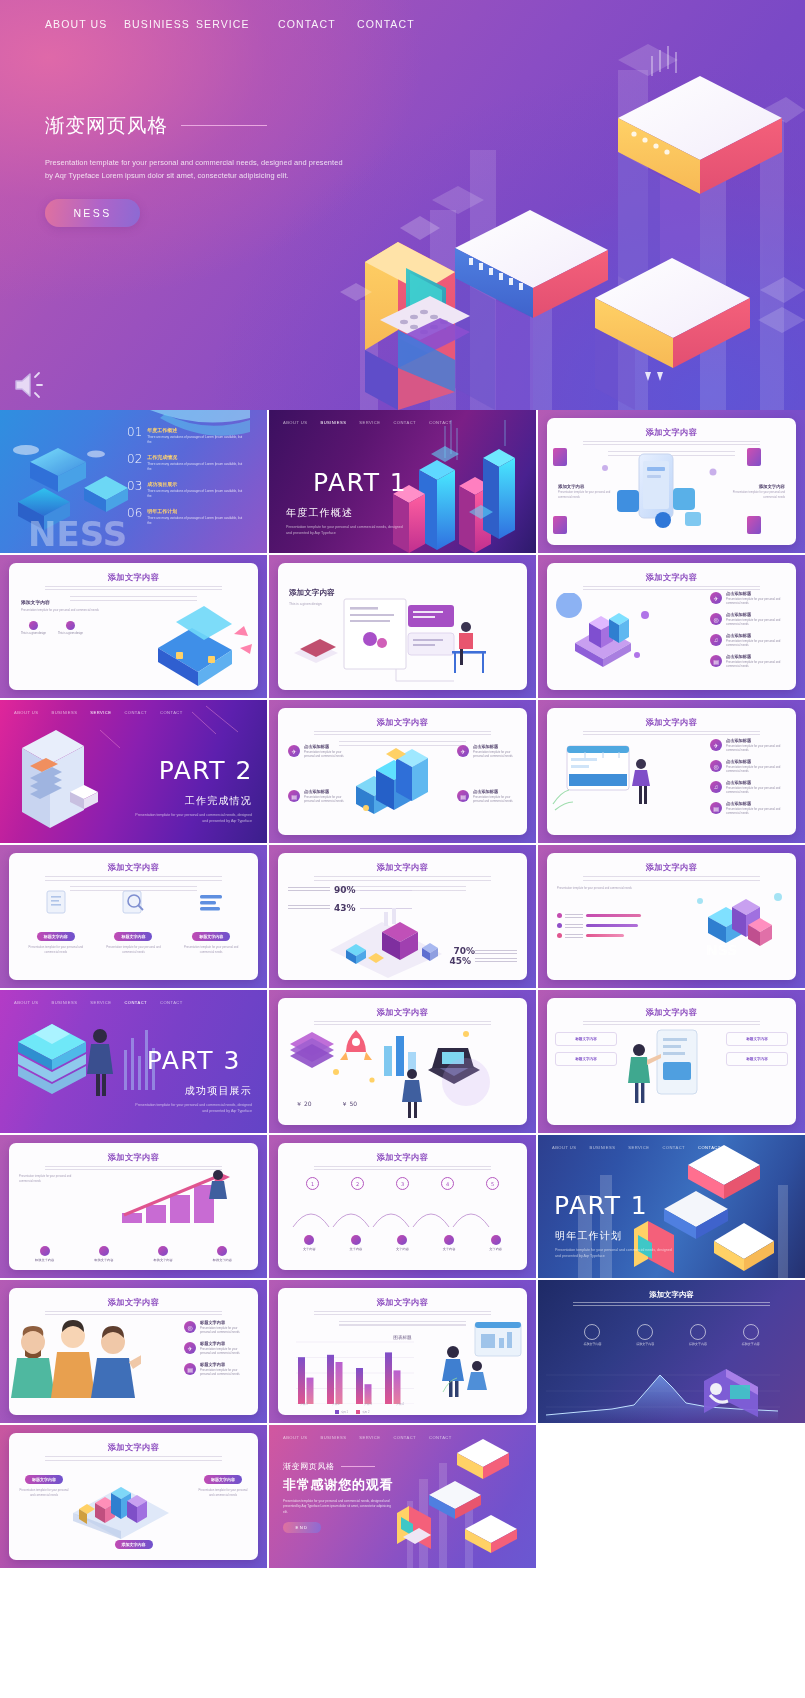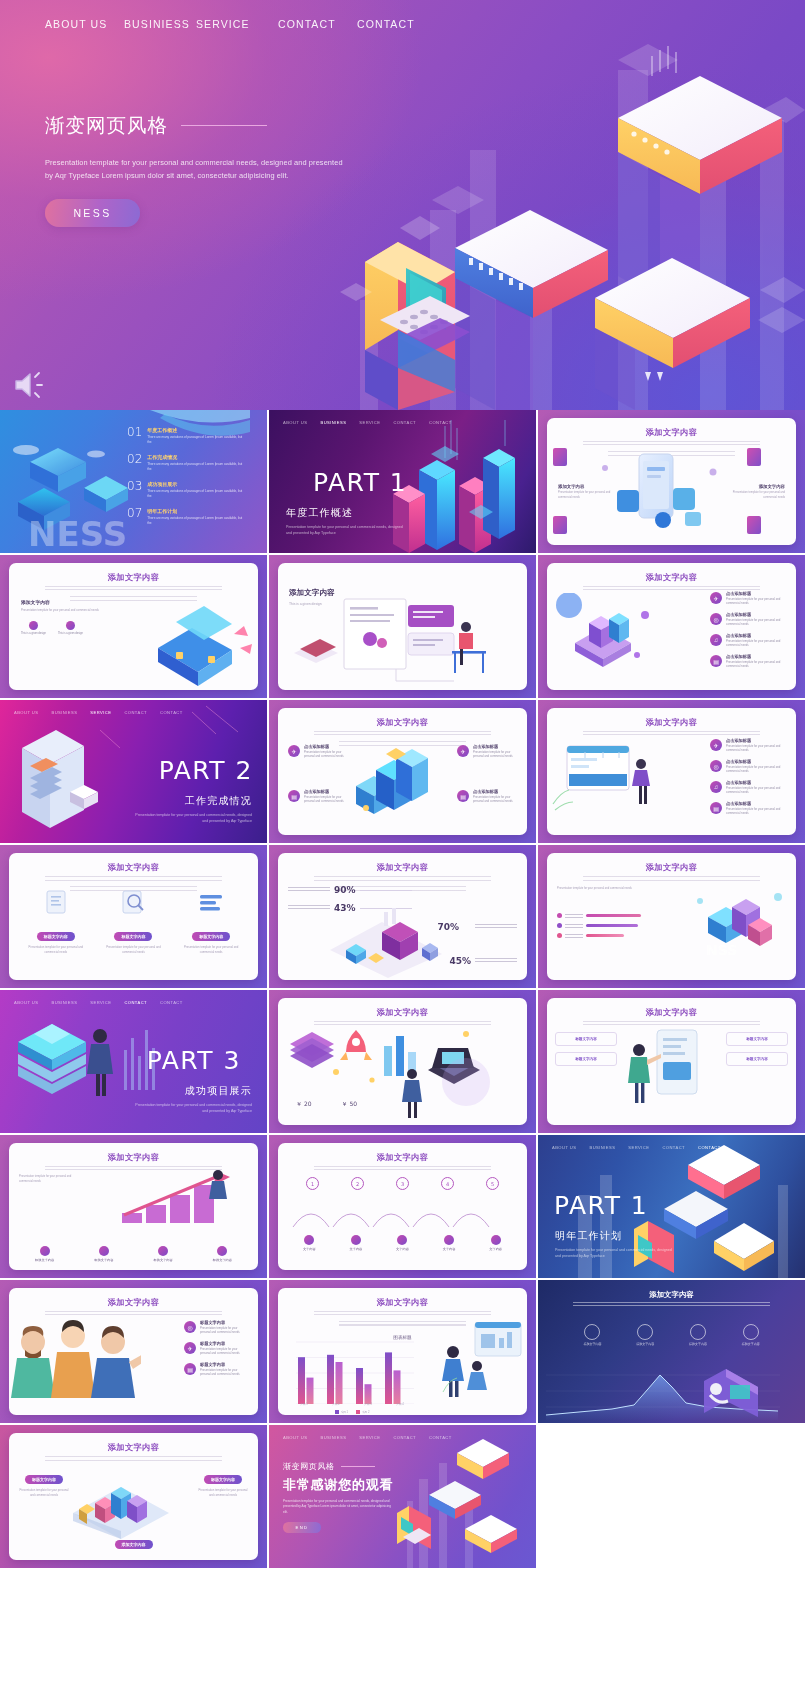"07" div.idx-num { text: 07 -> 06 }
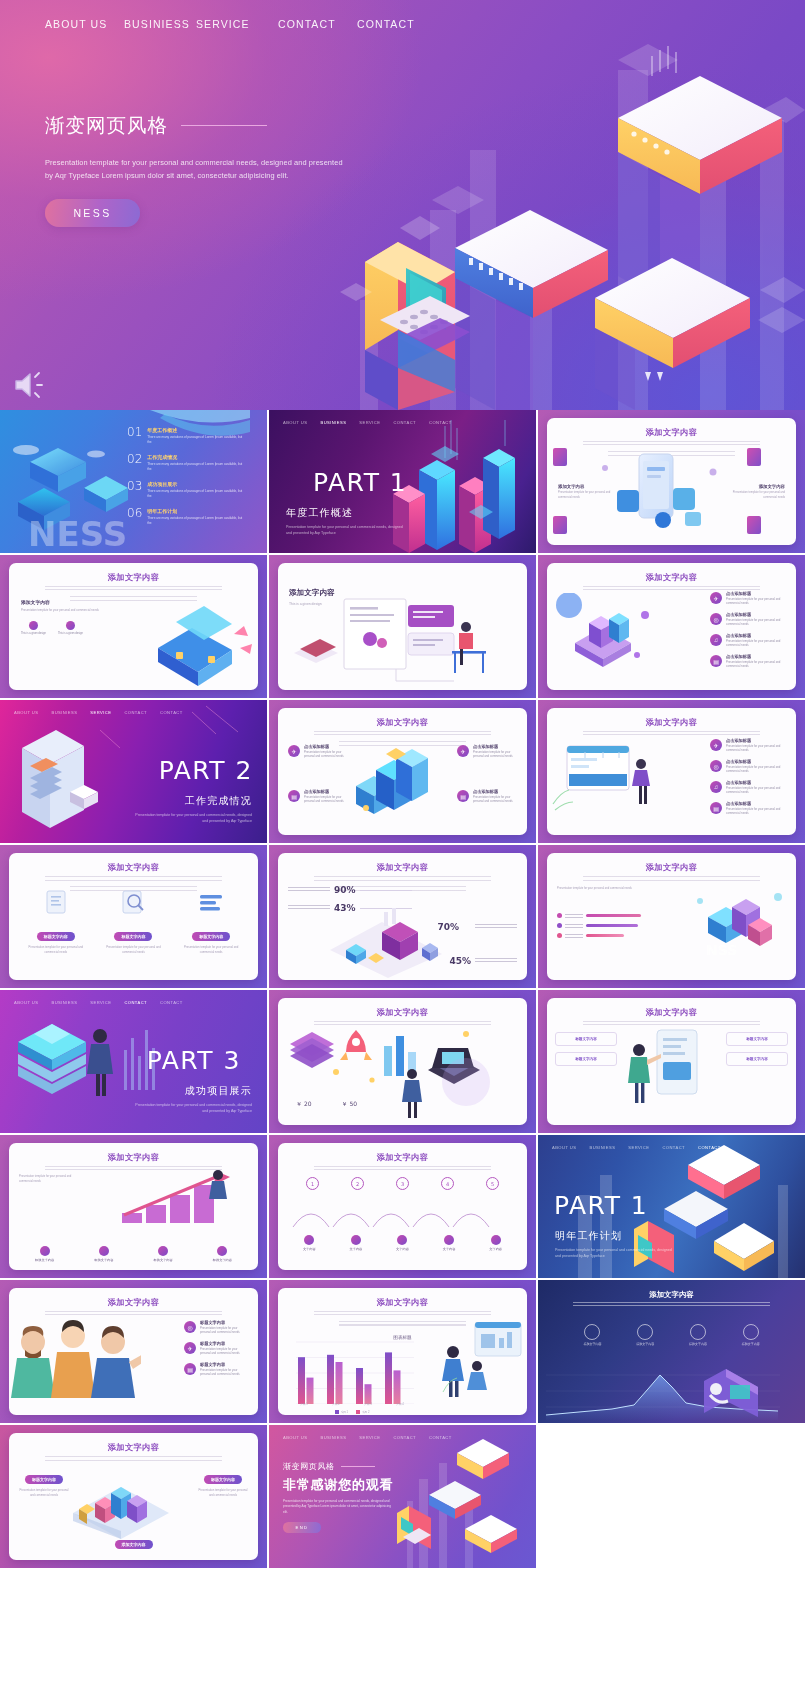"70%" div { align-items: center -> flex-end; bottom: 48px -> 24px; gap: 16px -> 0 }
